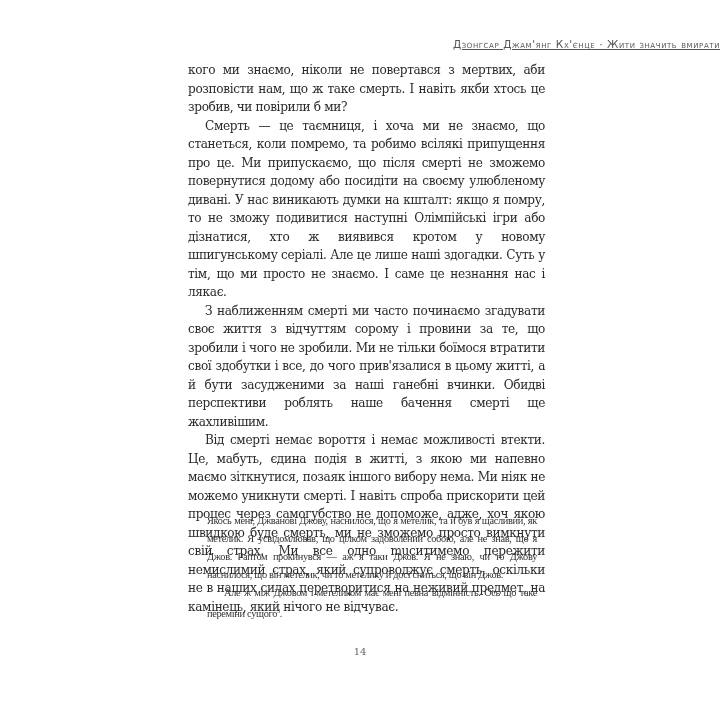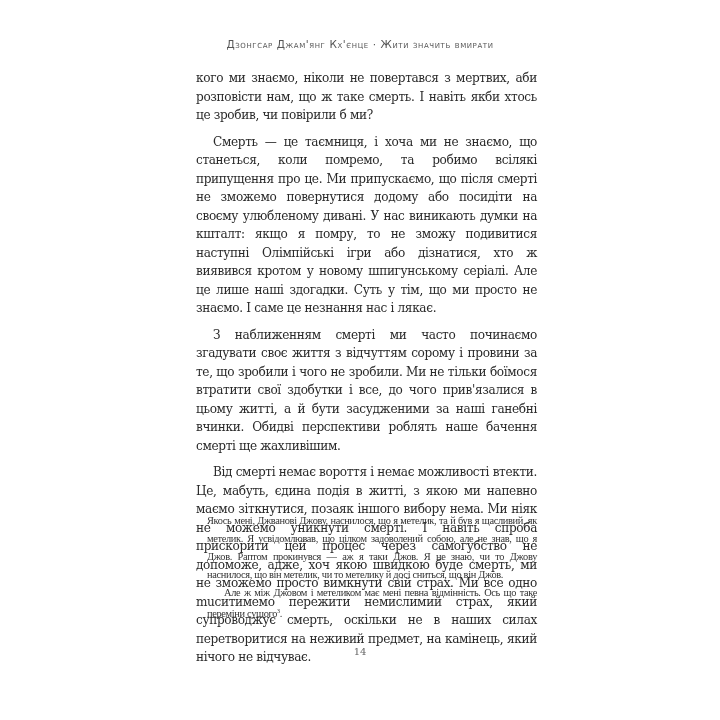"Дзонгсар Джам'янг Кх'єнце · Жити" .running-head { text-align: center -> right; text-decoration: none -> underline }
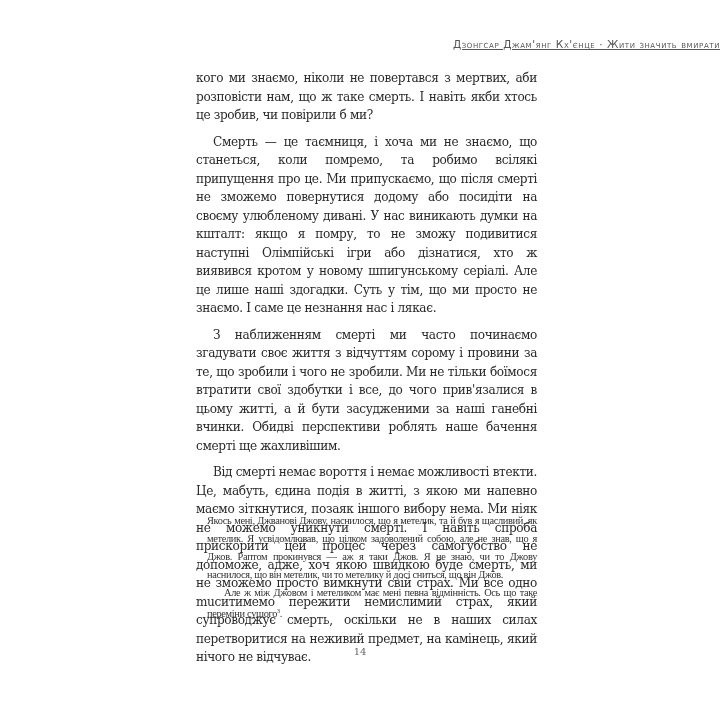"кого ми знаємо, ніколи не" .body-text p { margin: 8px -> 0 }
